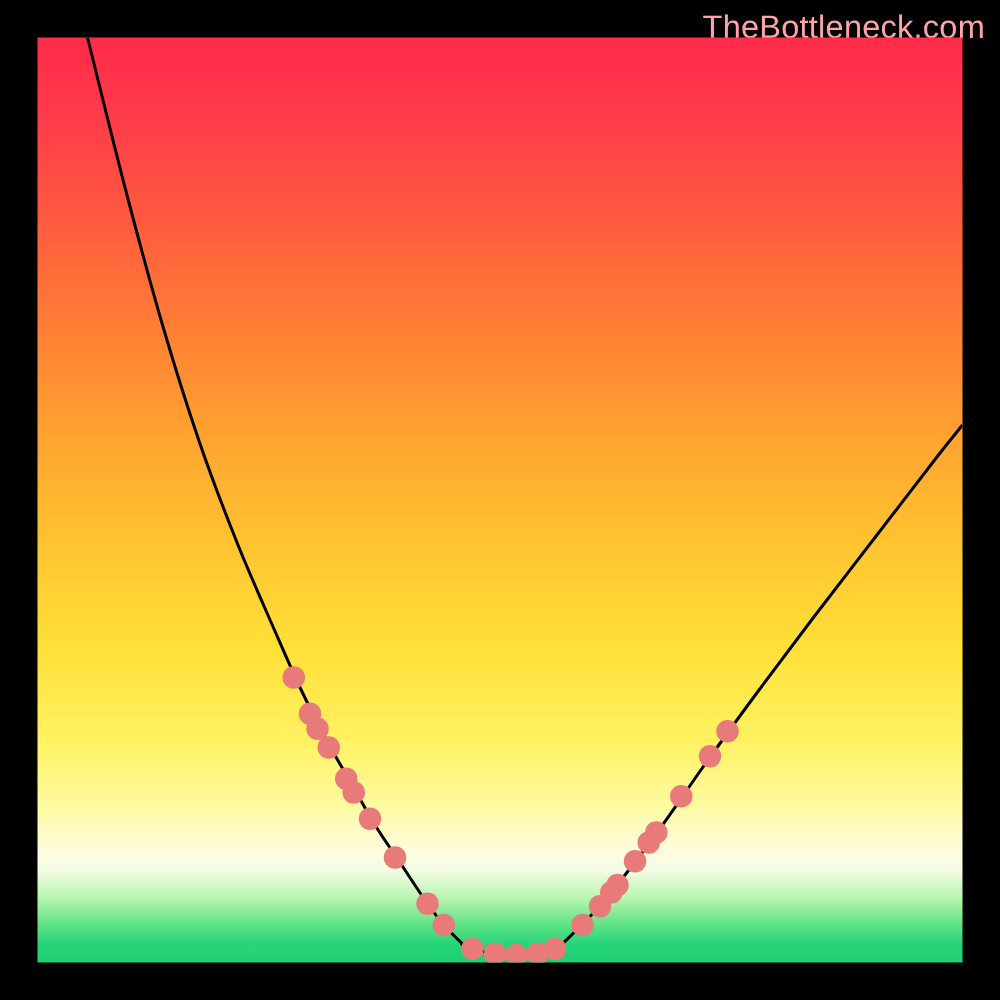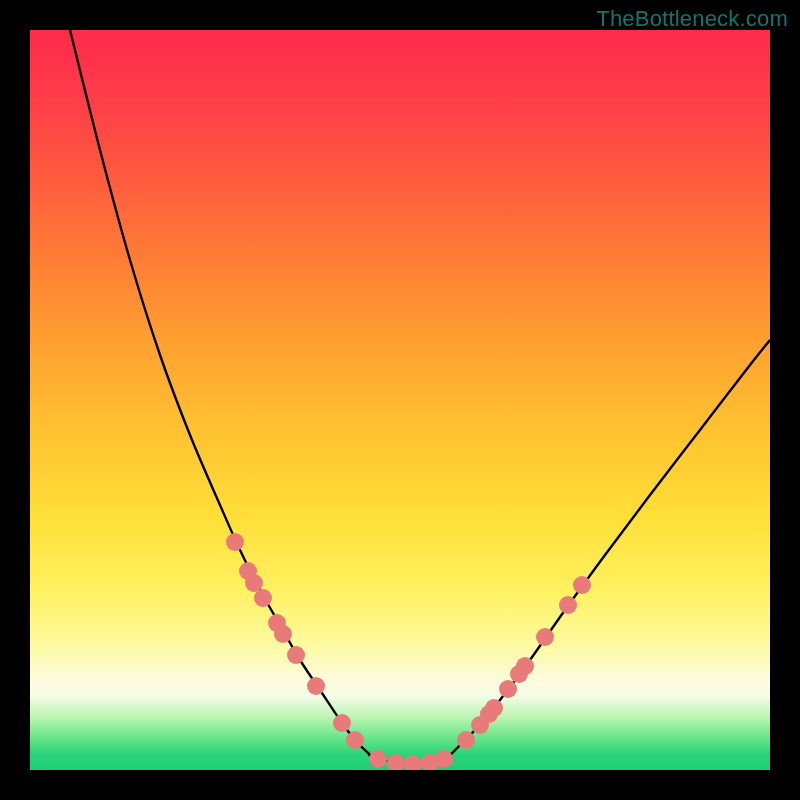"TheBottleneck.com" .watermark { color: #0f766e -> #fca5a5; font-size: 22px -> 26px }
